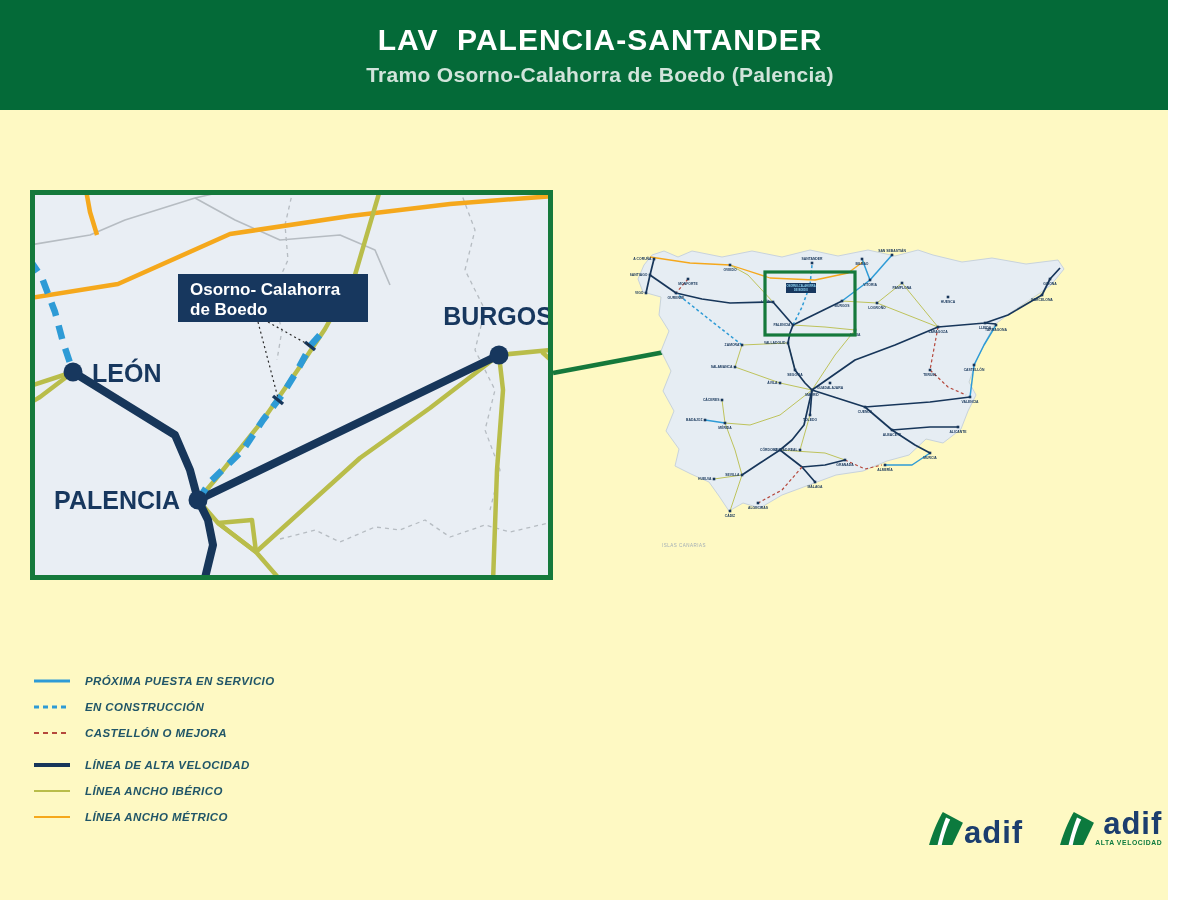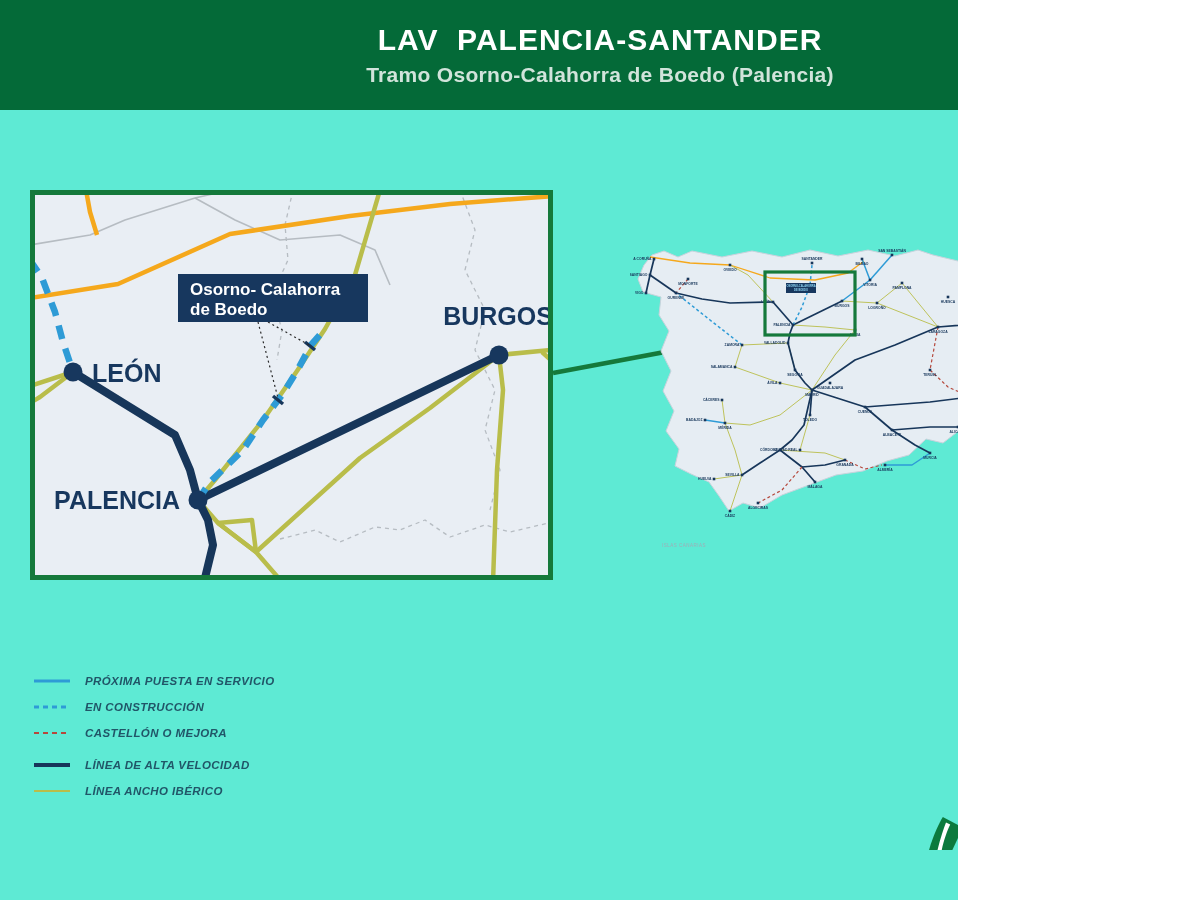"LAV PALENCIA-SANTANDER" #stage { background: #5eead4 -> #fef9c3; width: 958px -> 1168px }
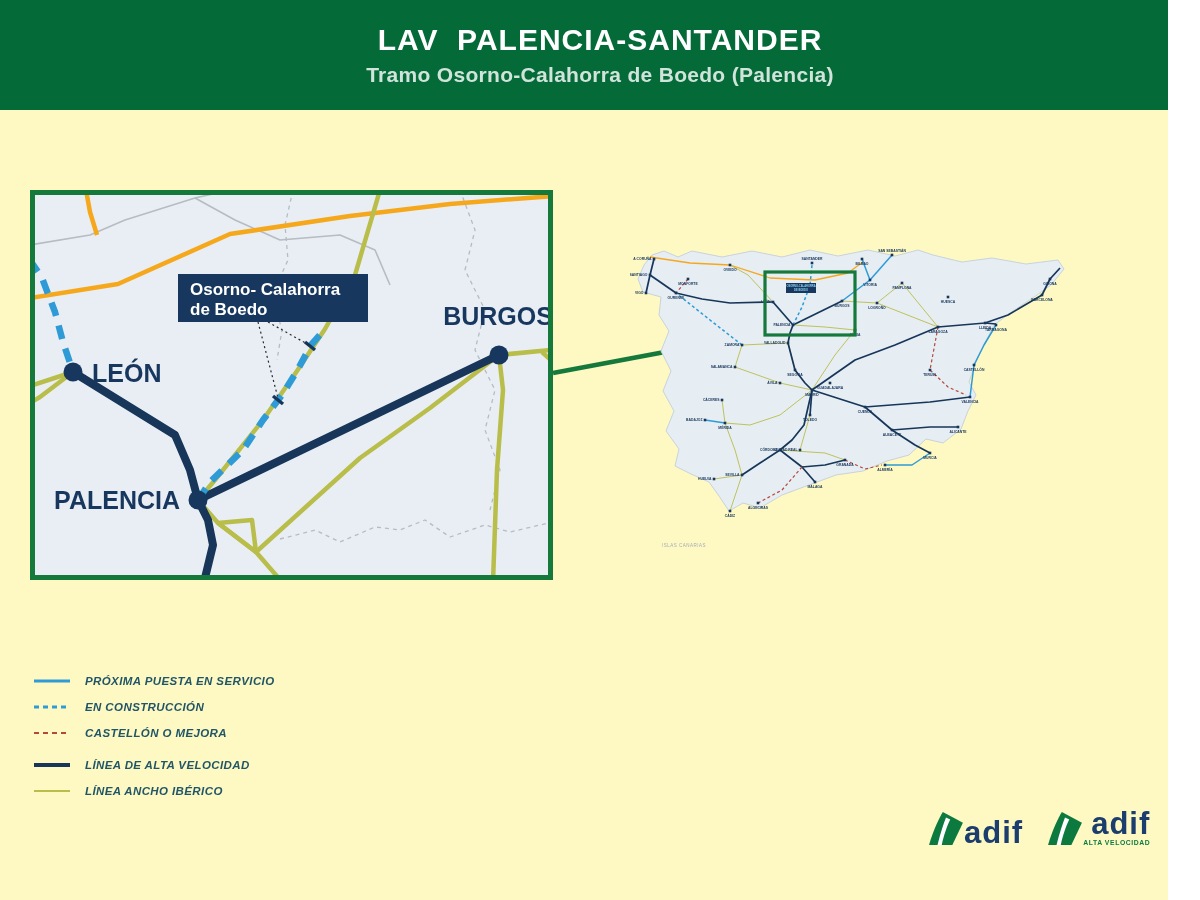"LÍNEA ANCHO MÉTRICO" div.legend-row { html: none -> <div> <svg> <line></line> </svg> <span>LÍNEA ANCHO MÉTRICO</span> </div> }
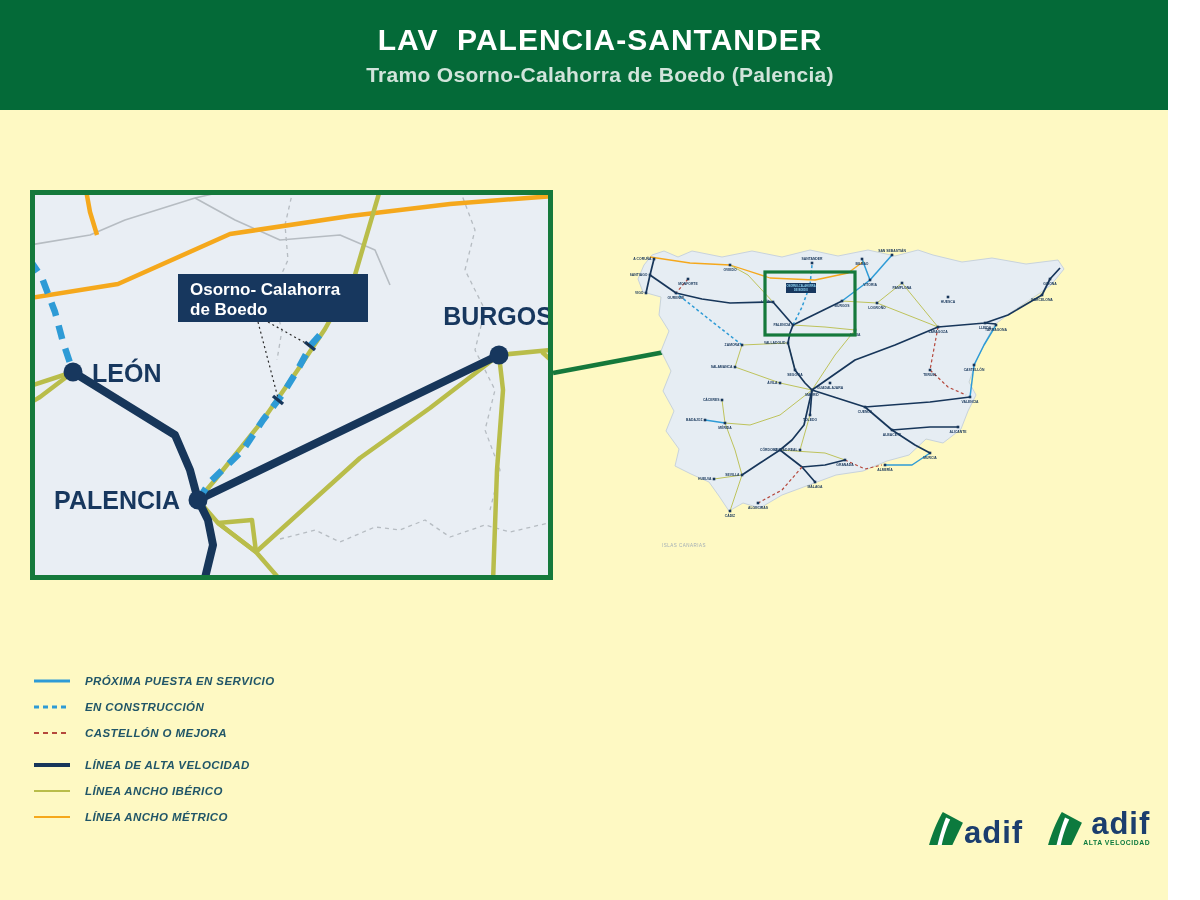"adif" #logos { gap: 24px -> 36px }
